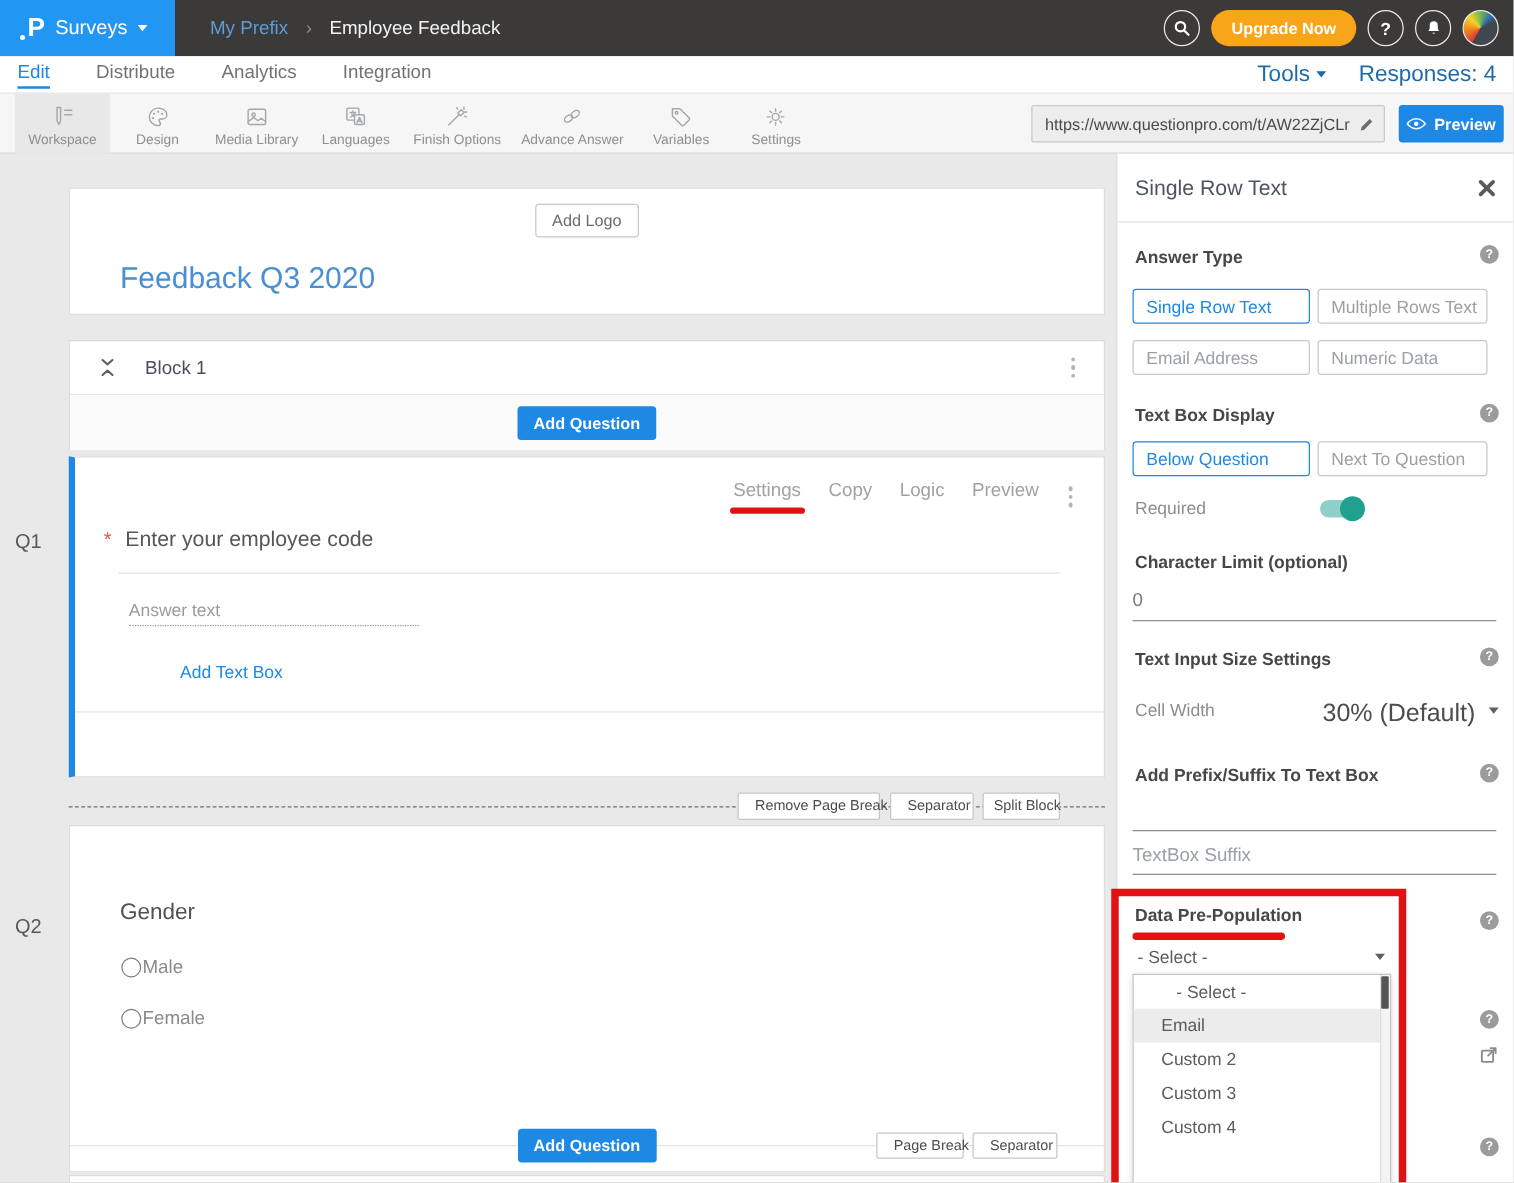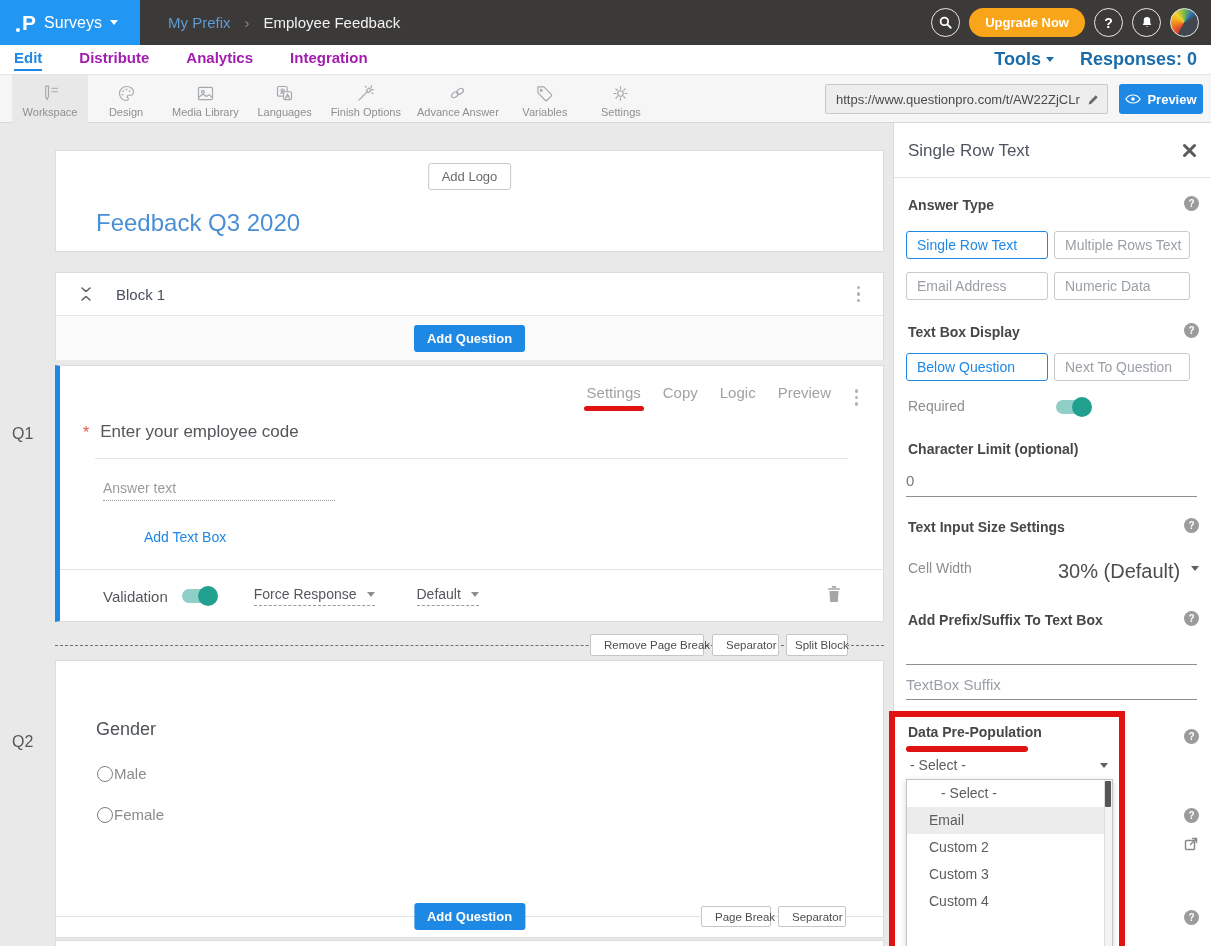"Edit" .navbar { font-weight: bold -> none }
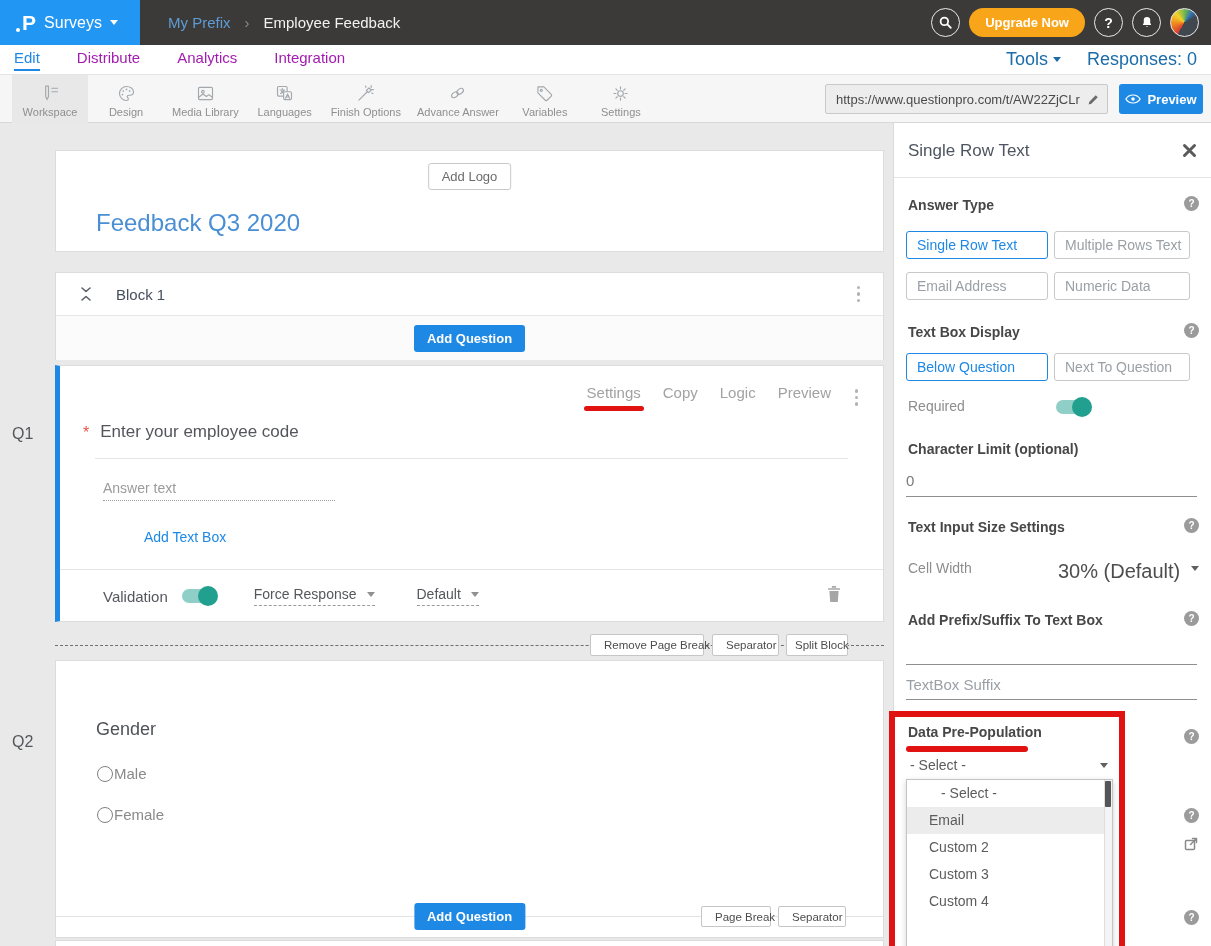"Distribute" .nav-tab { color: #a21caf -> #737373 }
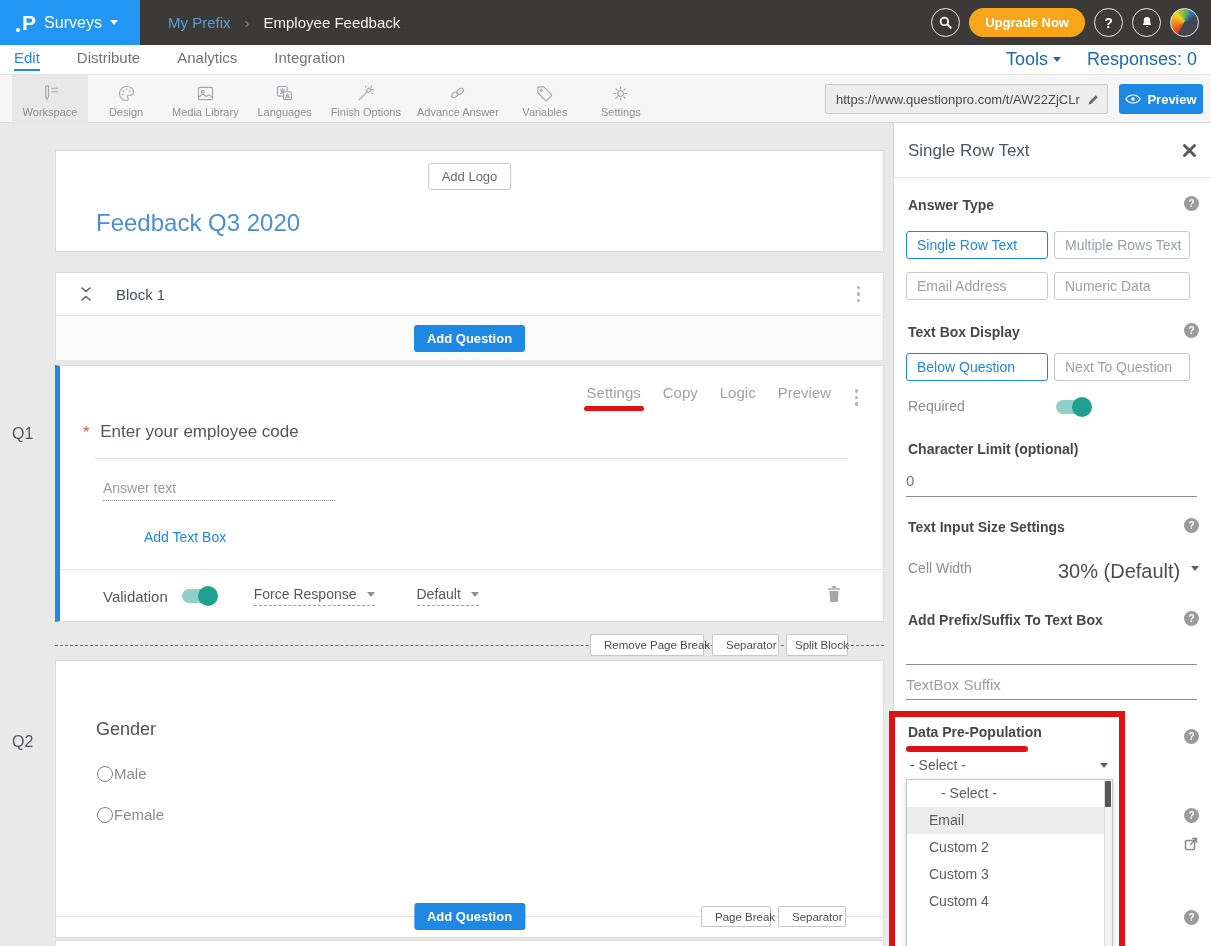"Responses: 0" span { text: 0 -> 4 }
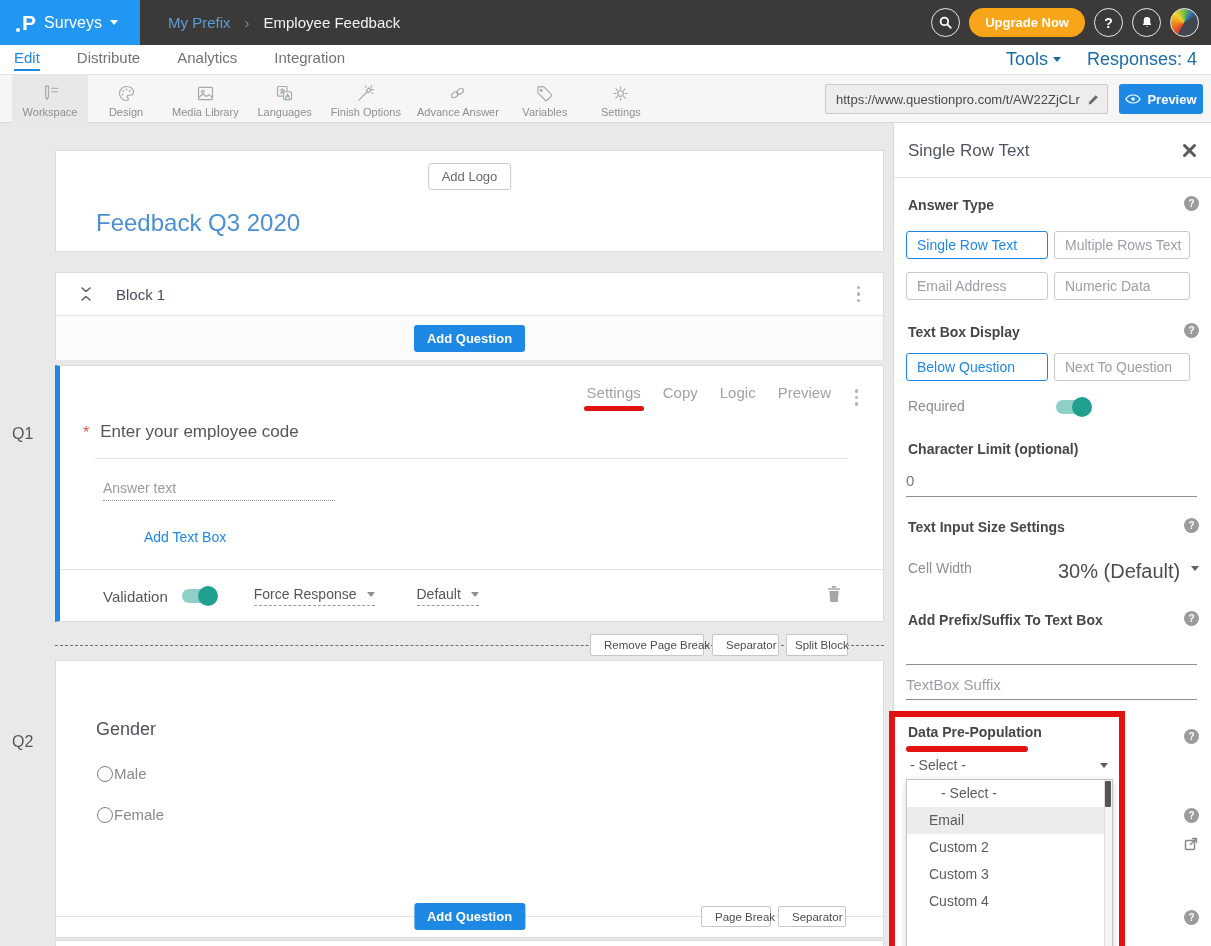"Validation" div.validation-row { html: <div> <span>Validation</span> <span> <span></span> </span> <span> <span>Force Response</span> <span></span> </span> <span> <span>Default</span> <span></span> </span> <span> <svg> <rect></rect> <rect></rect> <path></path> </svg> </span> </div> -> none }
